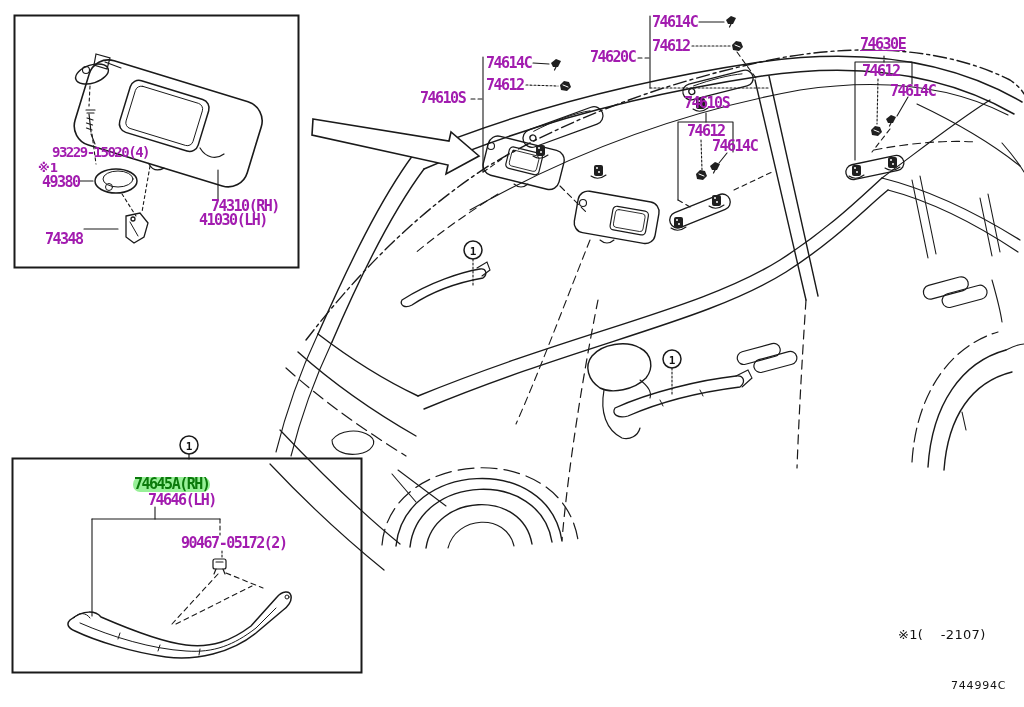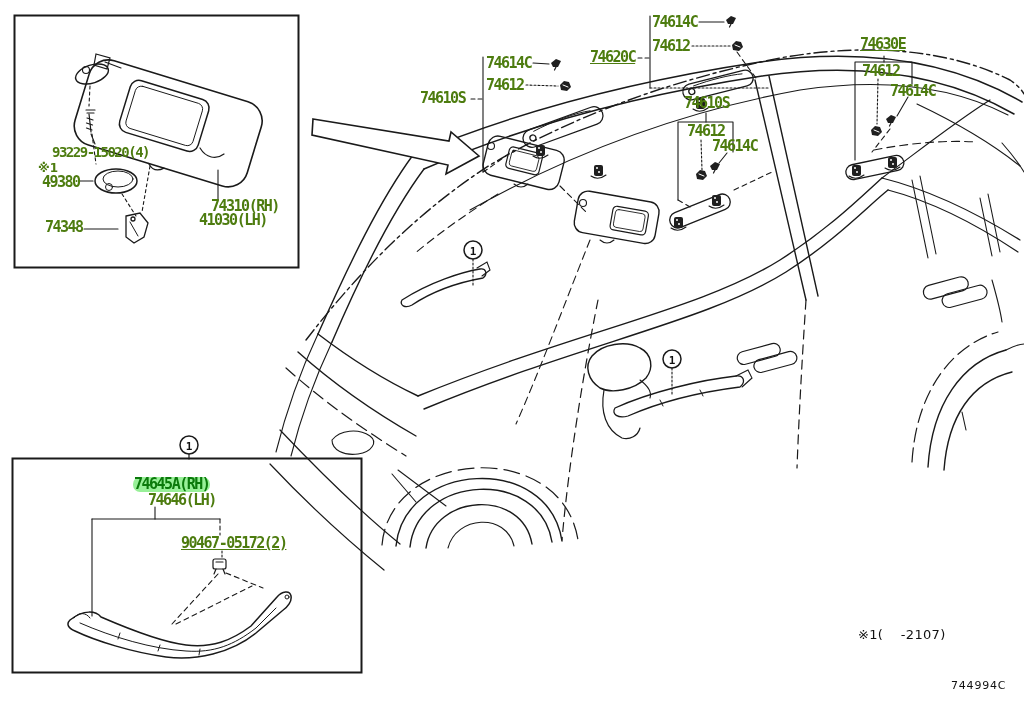"74614C" .lbl { color: #4d7c0f -> #a21caf }
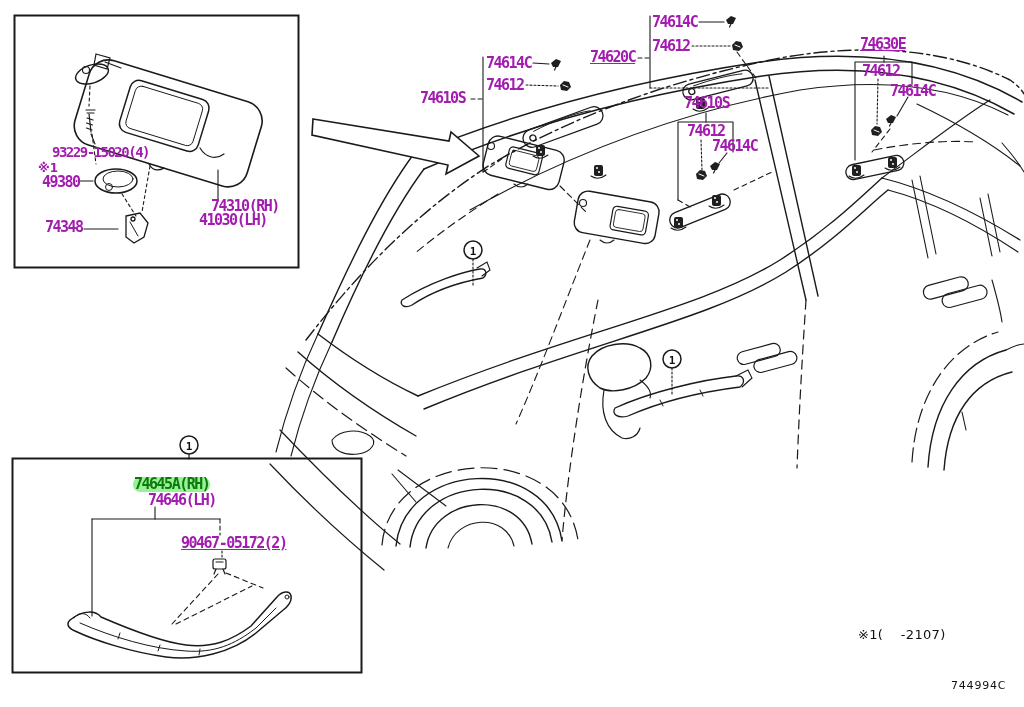"74620C" div.lbl { text-decoration: underline -> none }
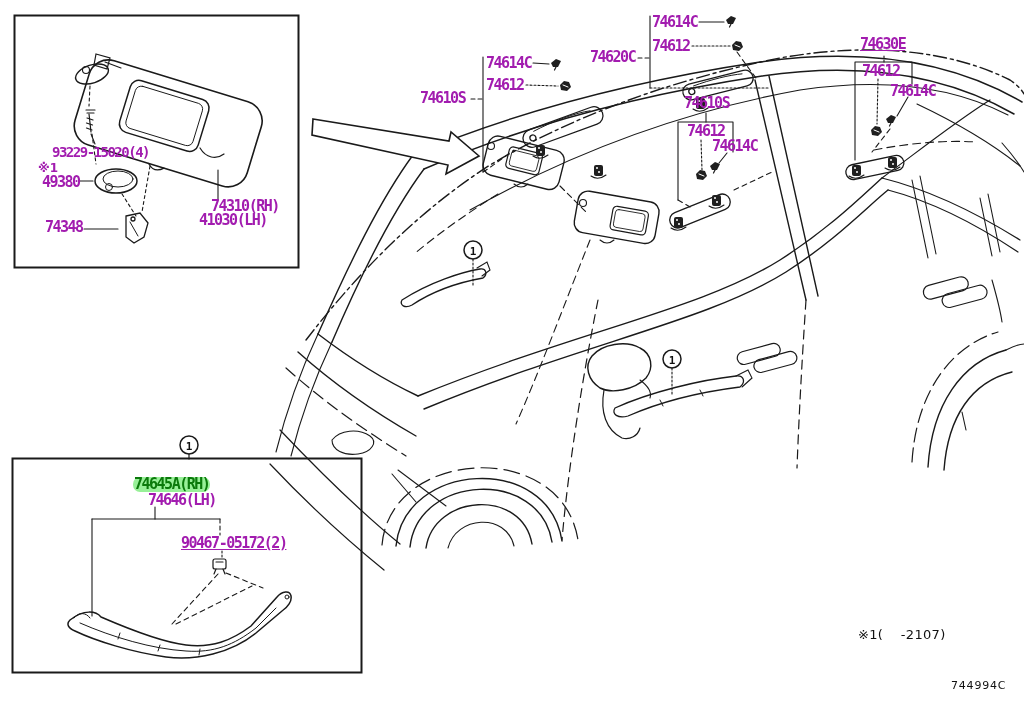"74348" div.lbl { top: 220px -> 232px }
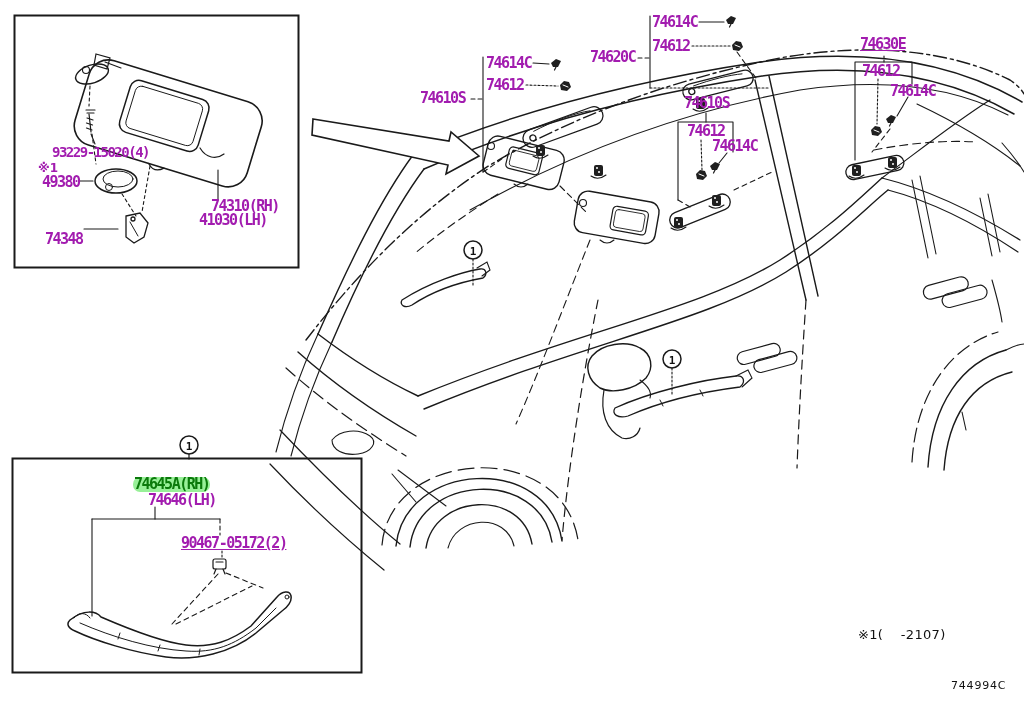"90467-05172(2)" div.lbl { text-decoration: underline -> none }
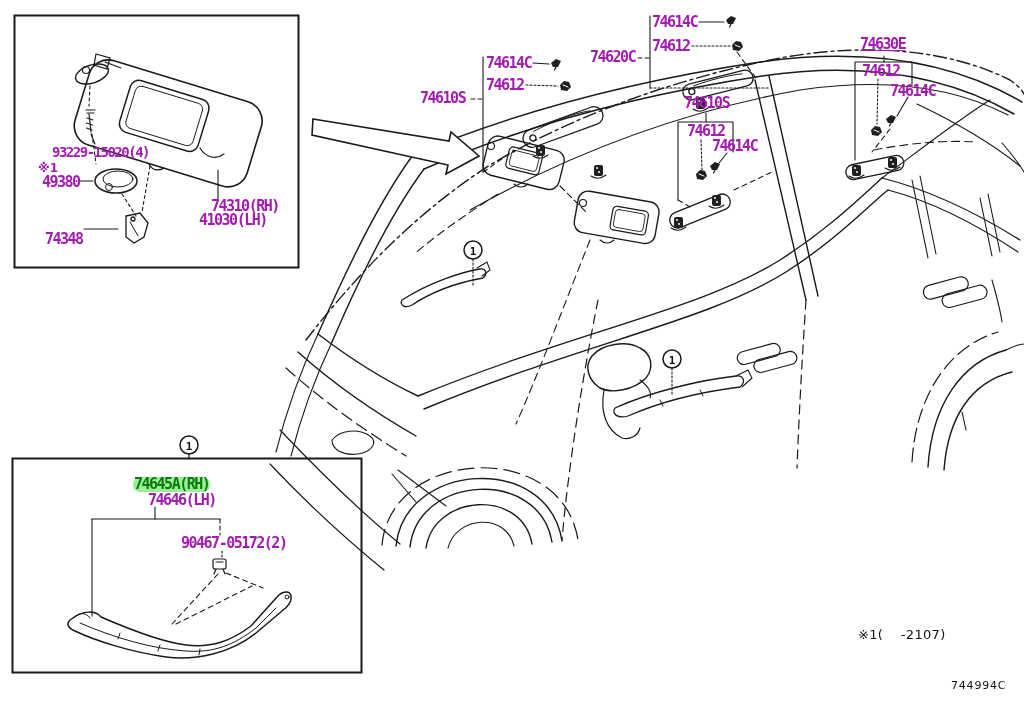"※1( -2107)" .footnote { margin-left: none -> 40px }
